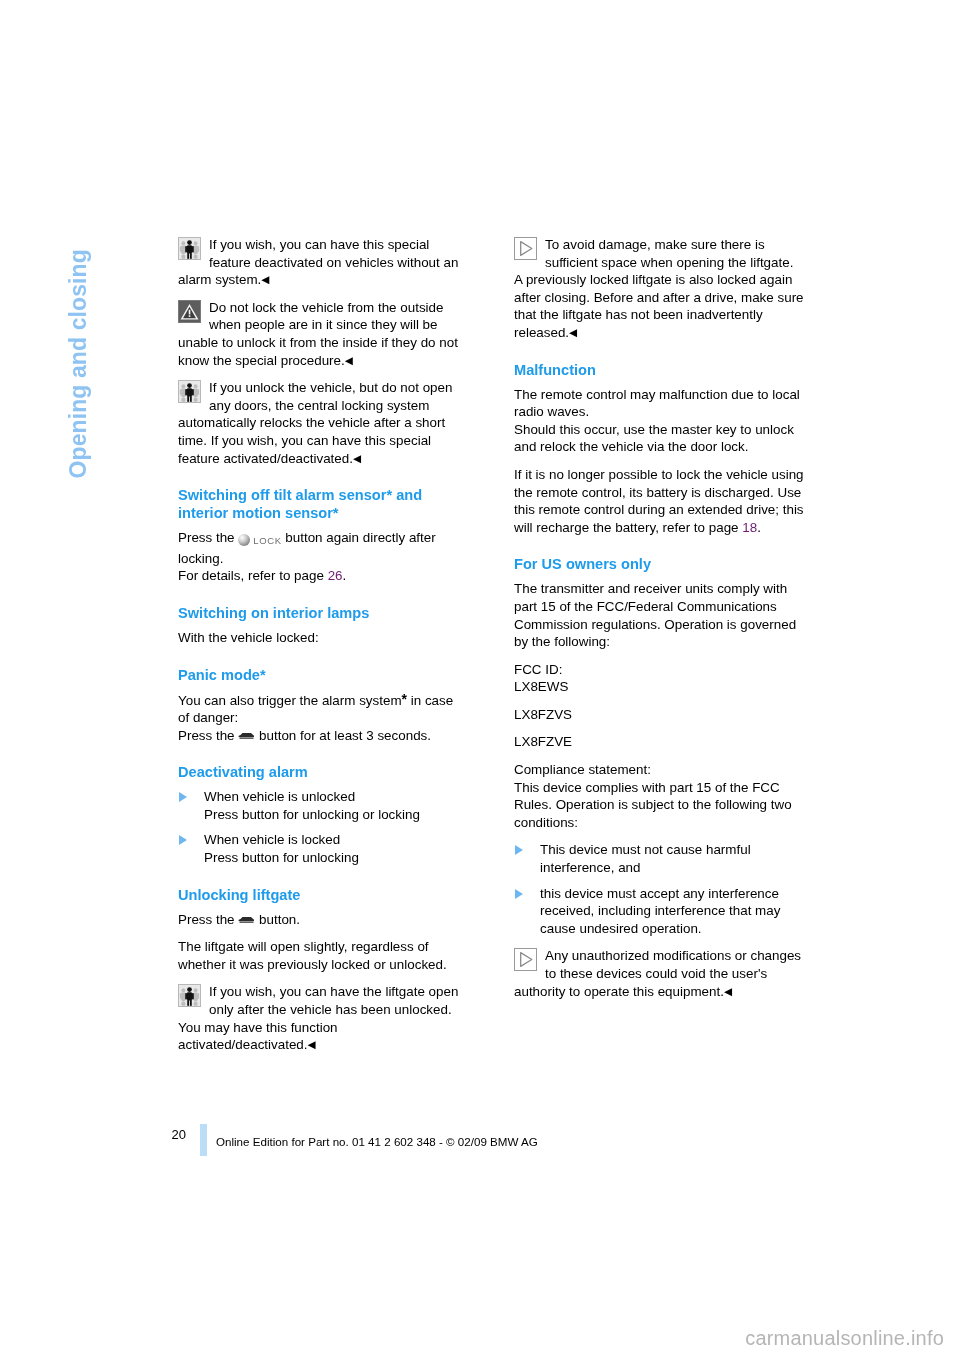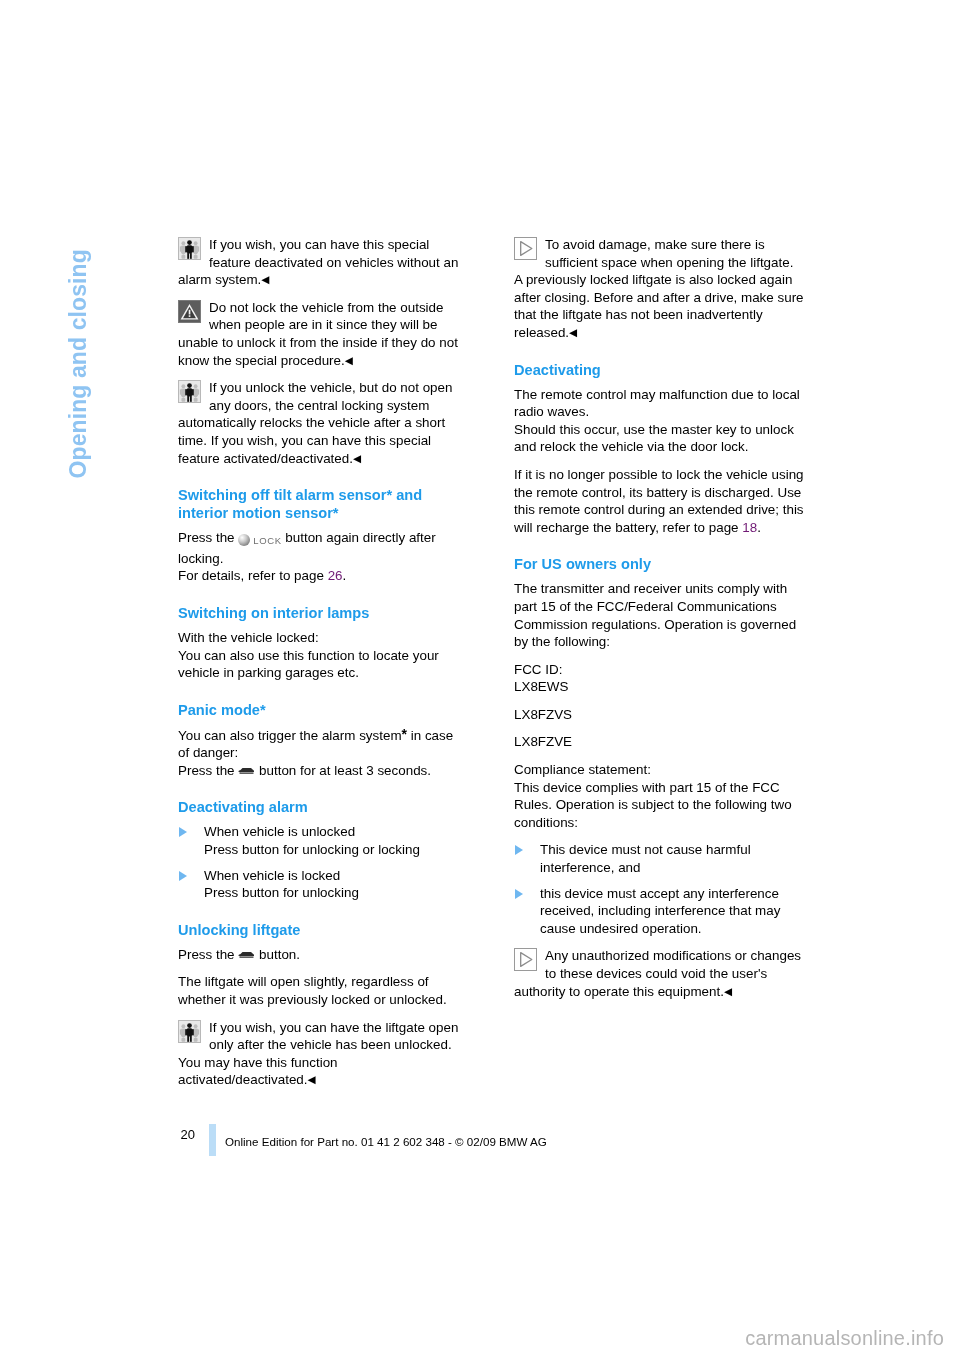"Deactivating" h2 { text: Deactivating -> Malfunction }
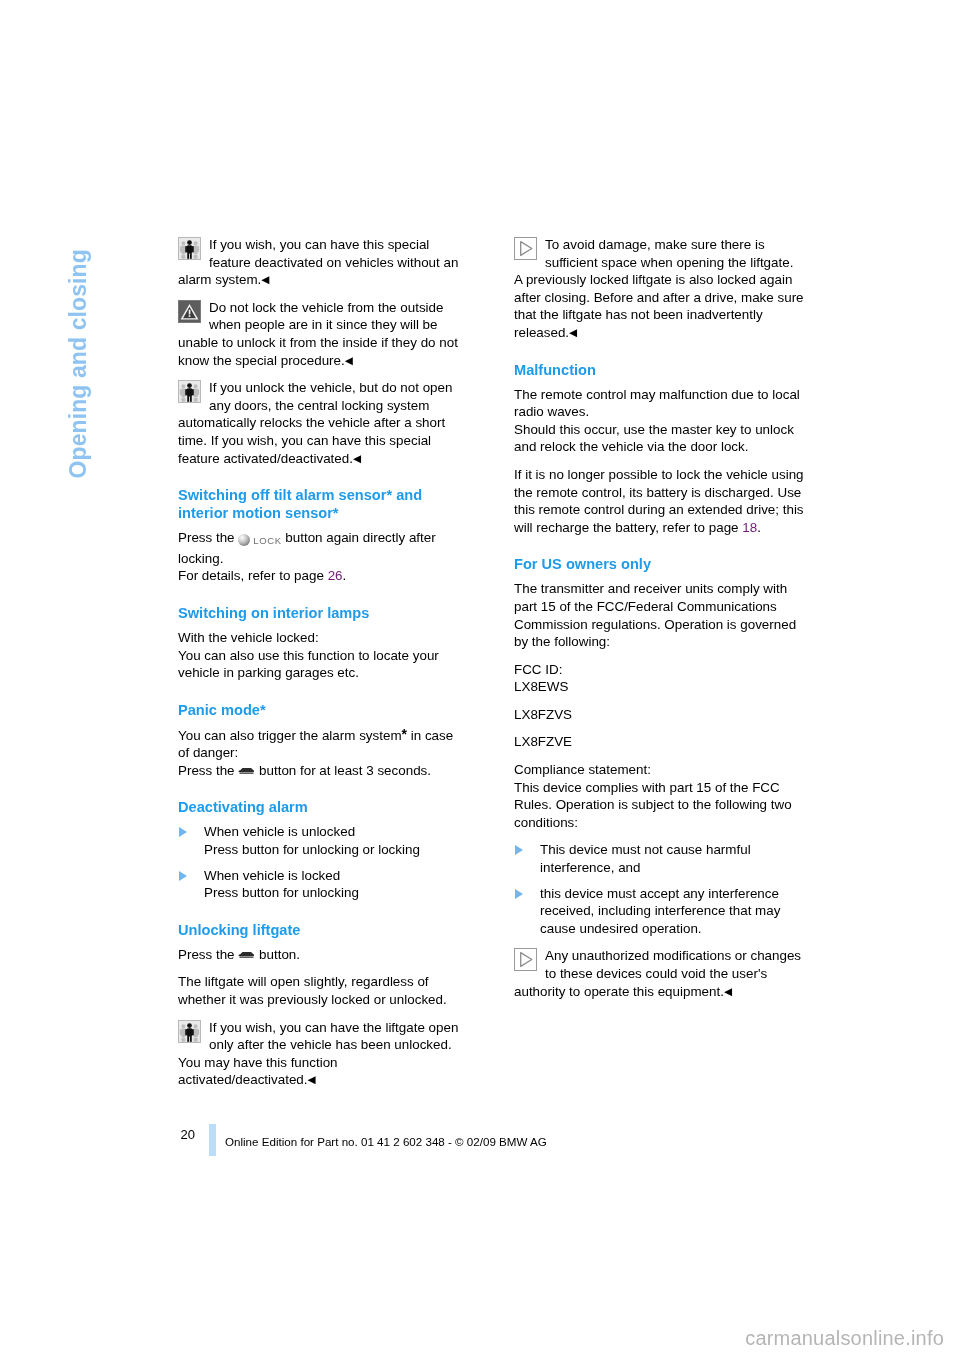"You can also use this" p { html: <p>You can also use this function to locate your vehicle in parking garages etc.</p> -> none }
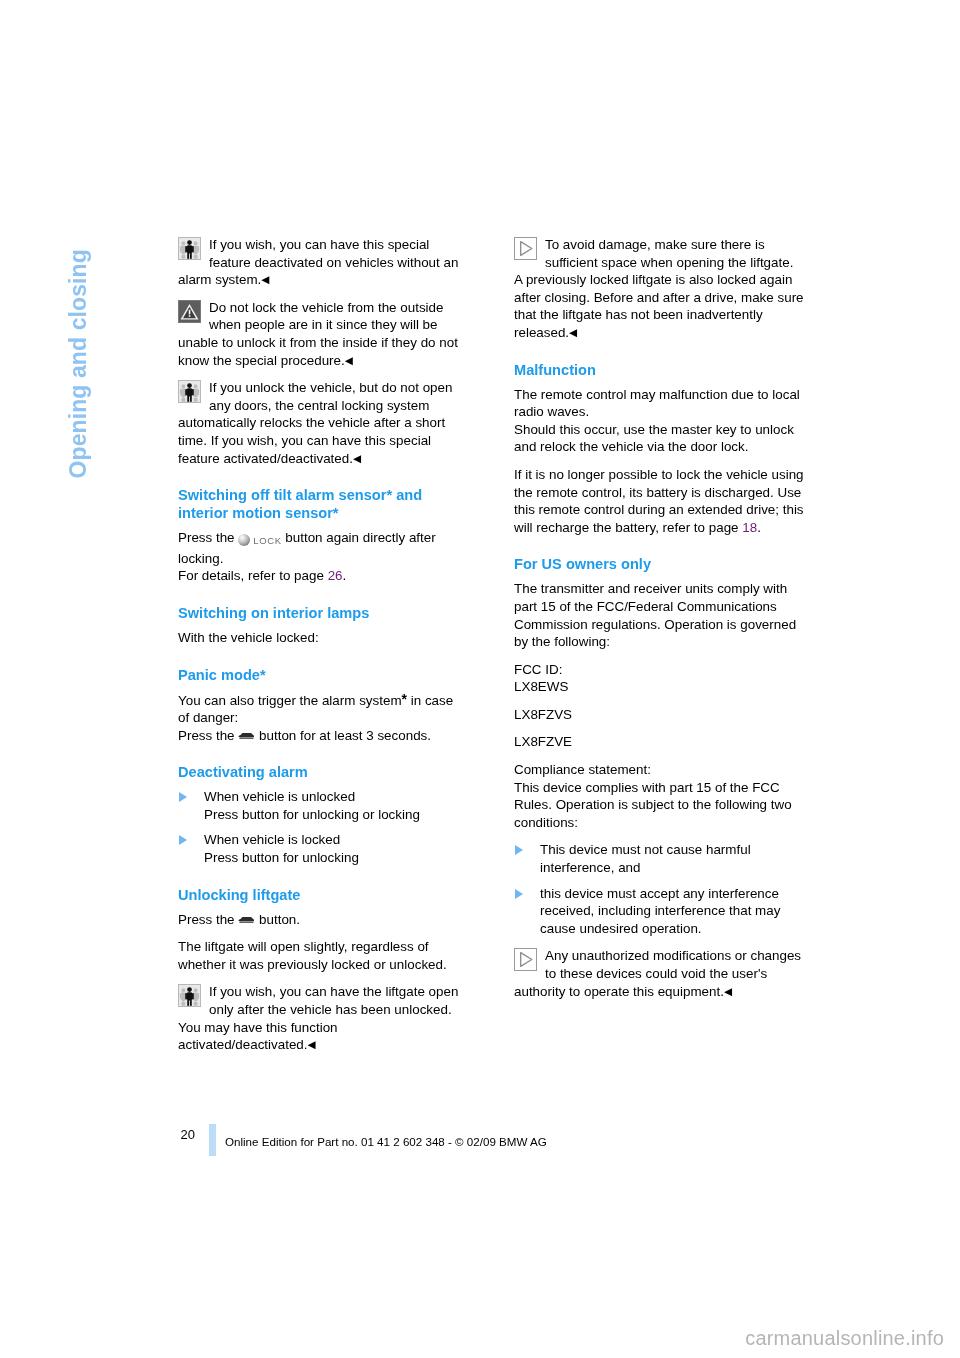"20" .footer { left: 9px -> 0 }
